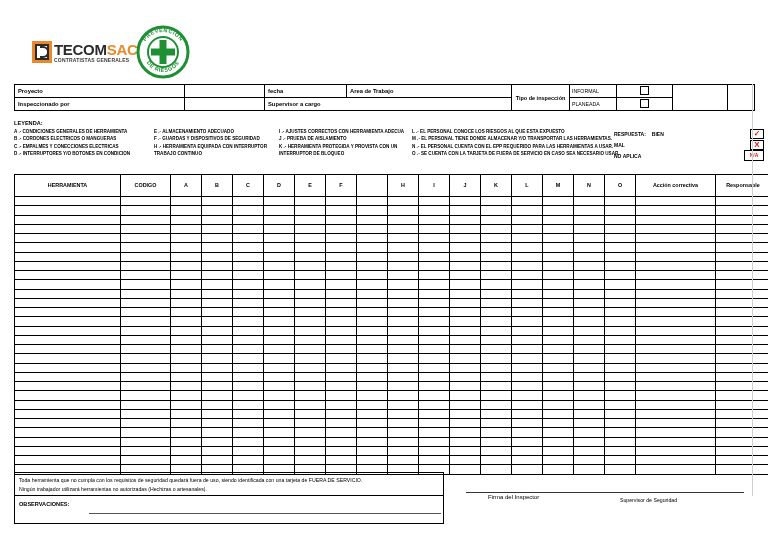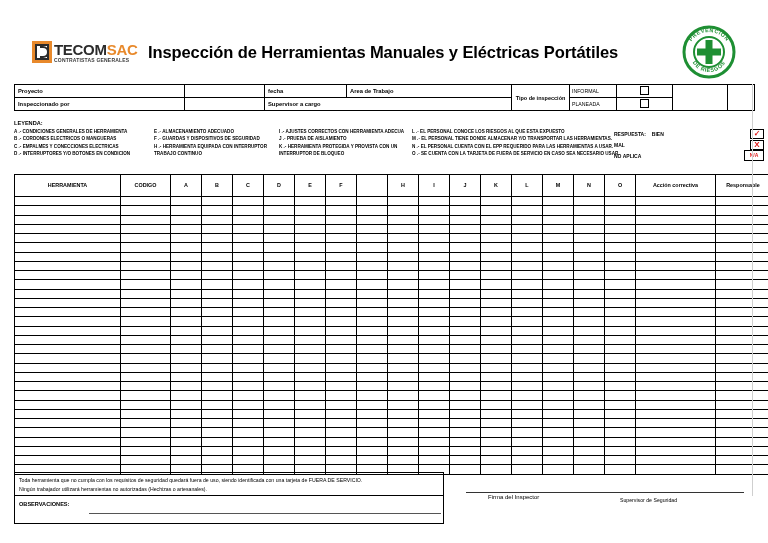"Inspección de Herramientas Manuales y" div.title-block { html: <div> <div>Inspección de Herramientas Manuales y Eléctricas Portátiles</div> </div> -> none }
